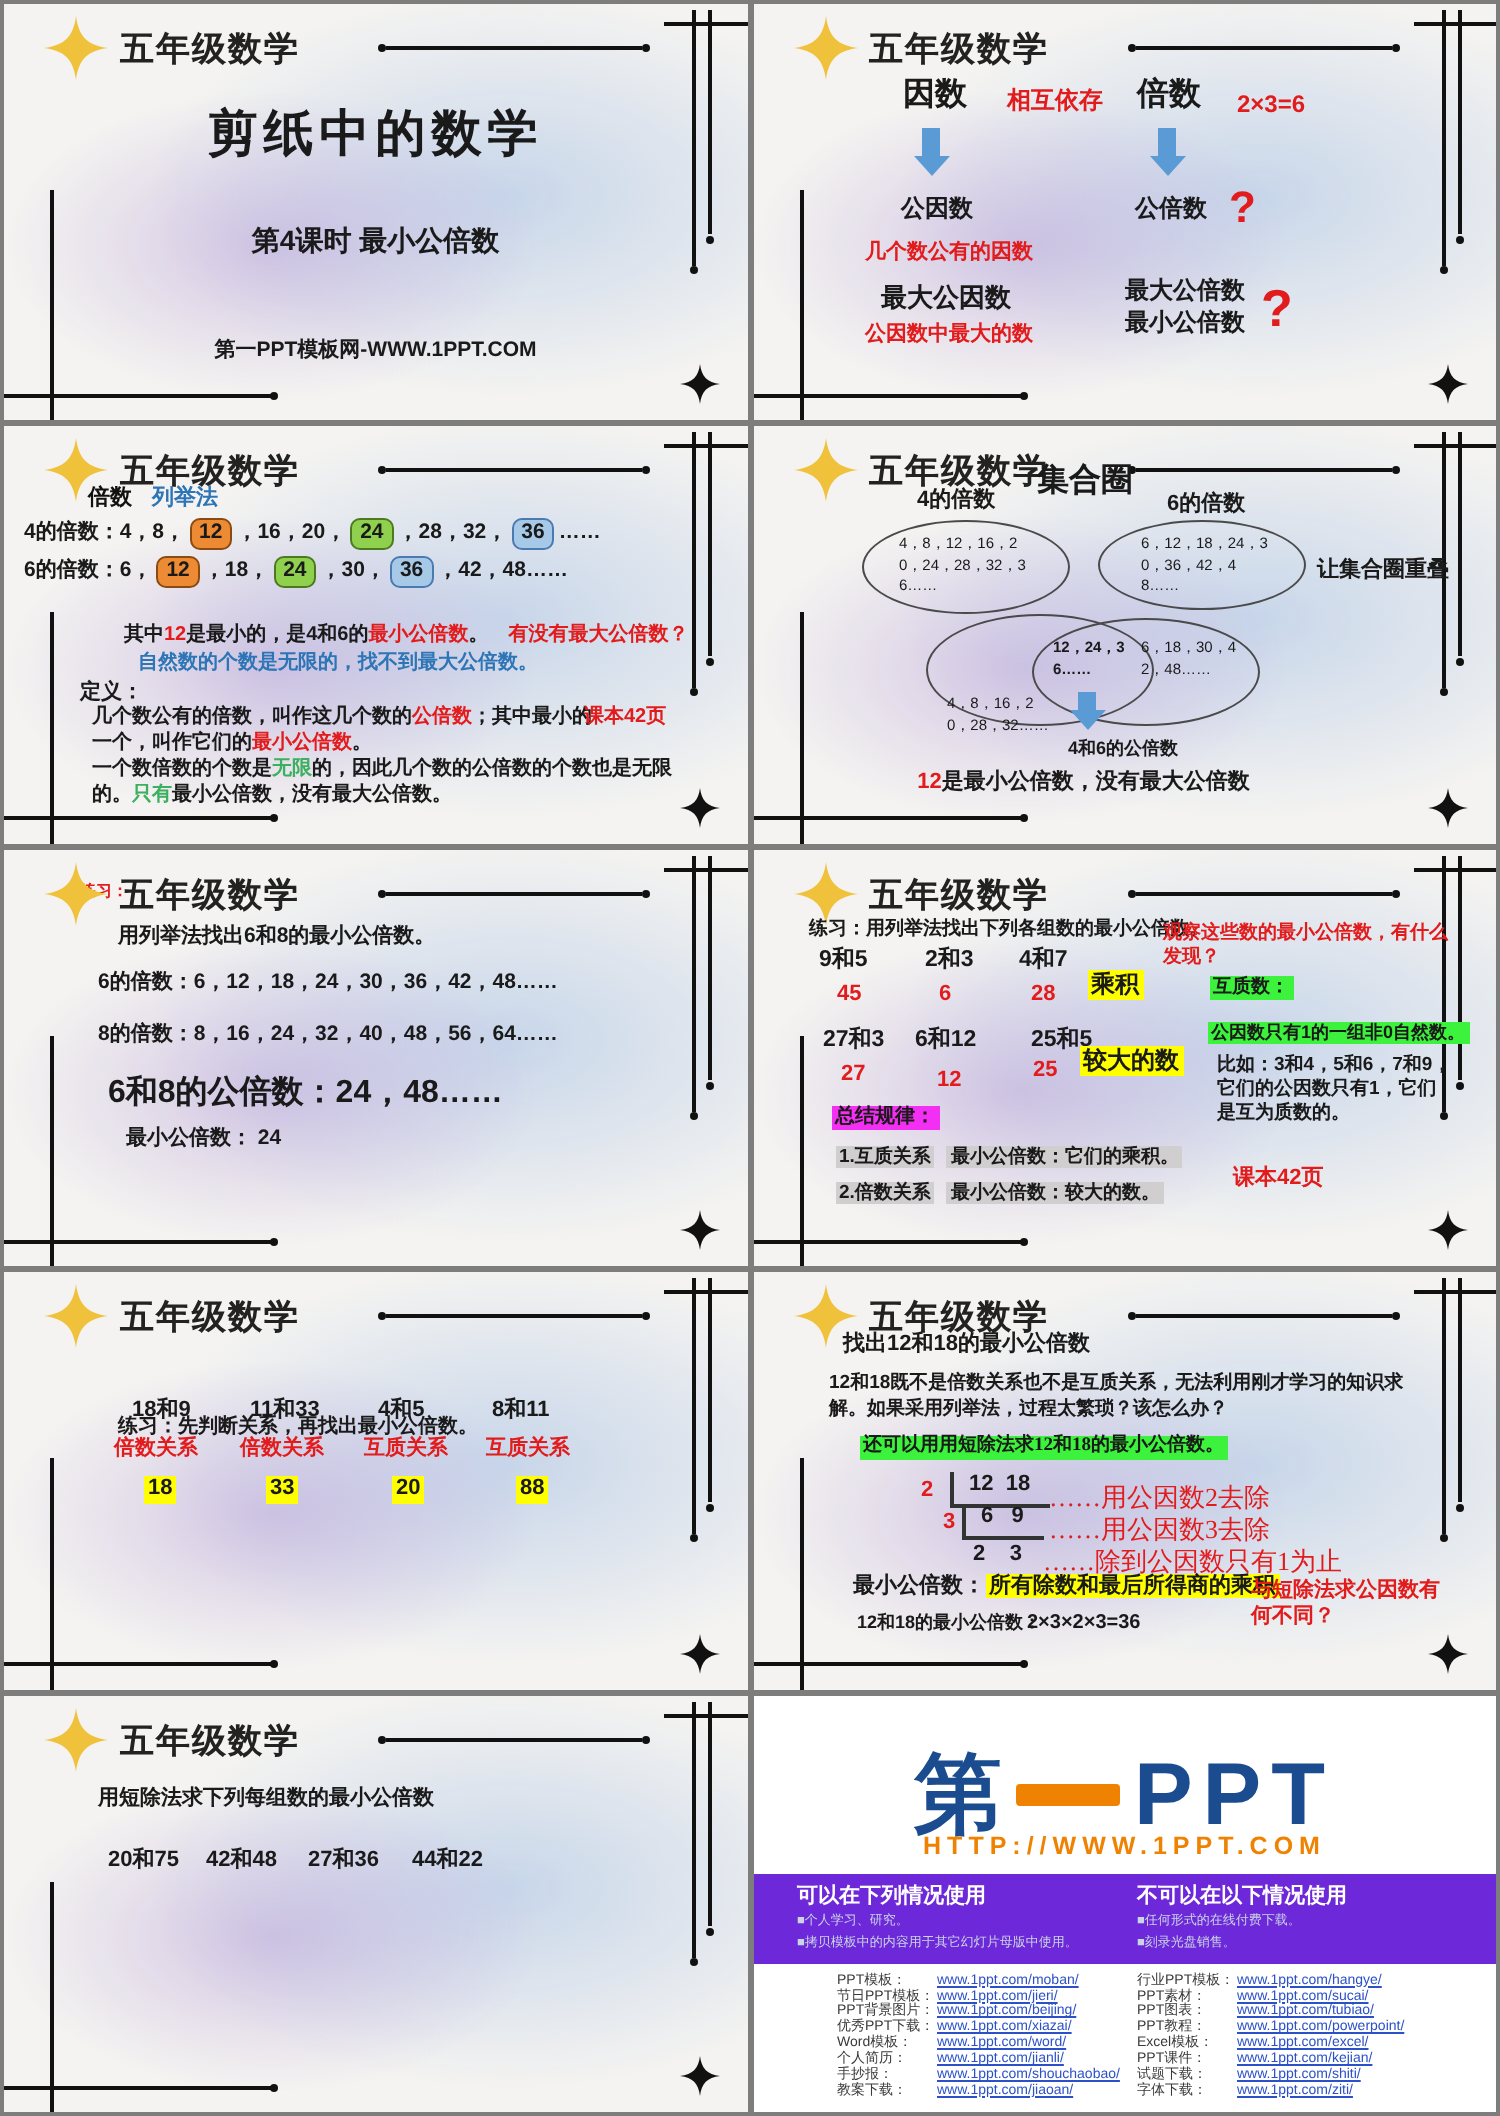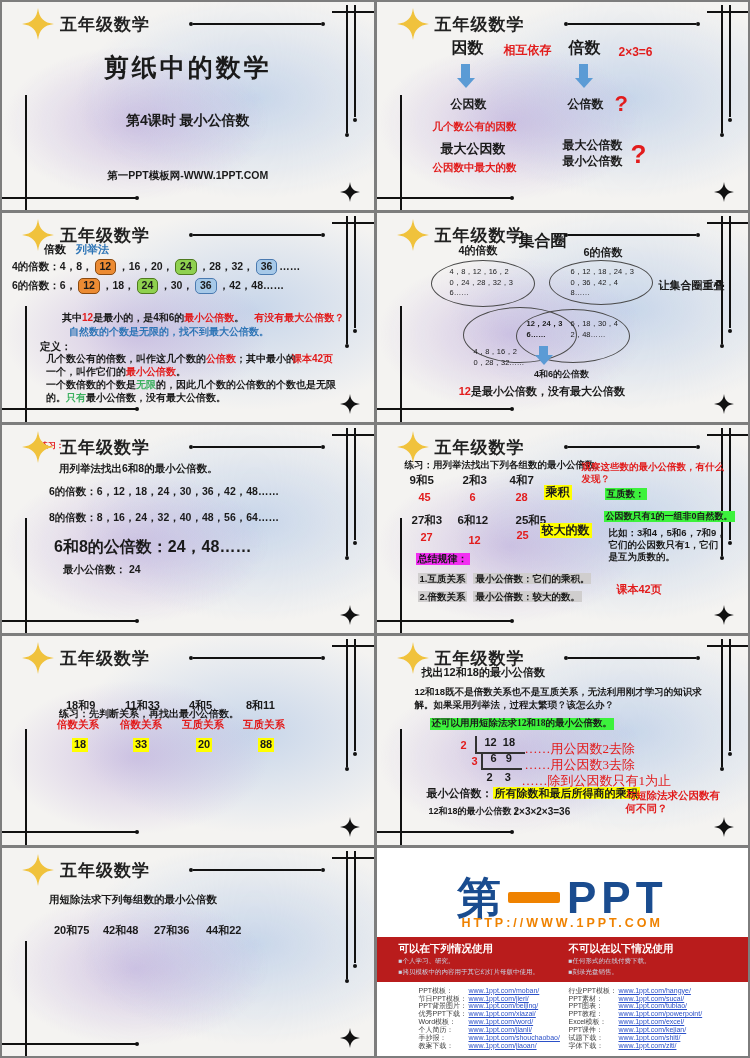"可以在下列情况使用" #s10 .band { background: #b91c1c -> #6d28d9 }
